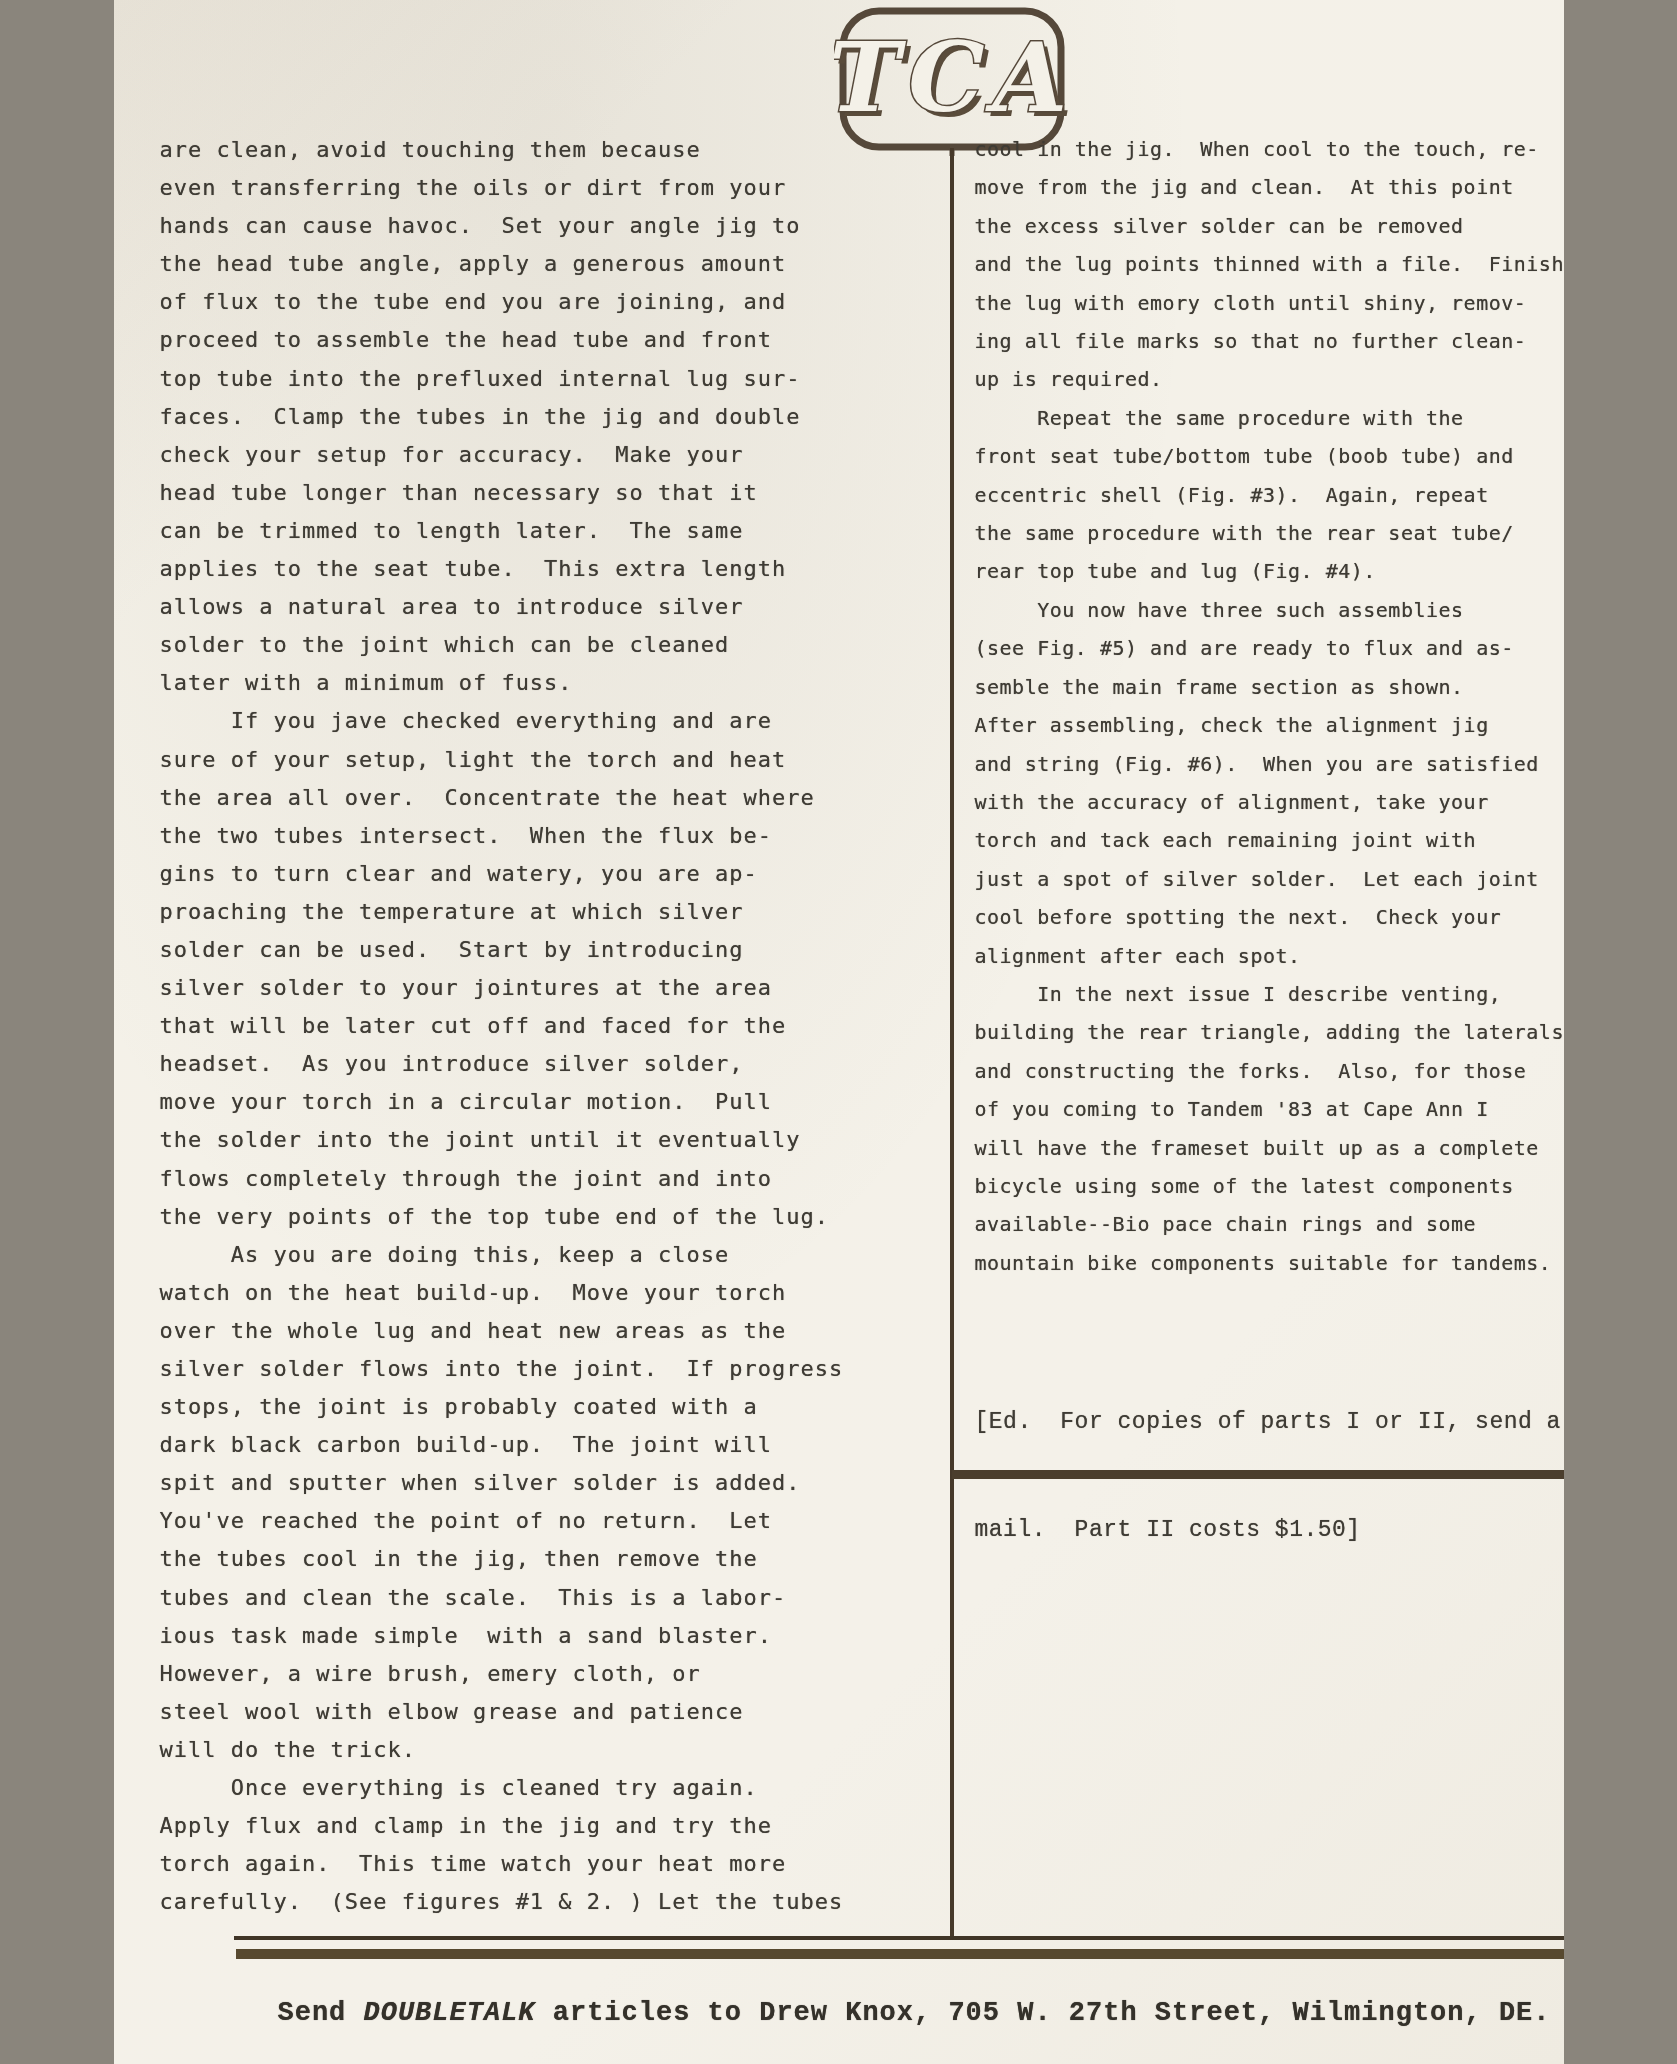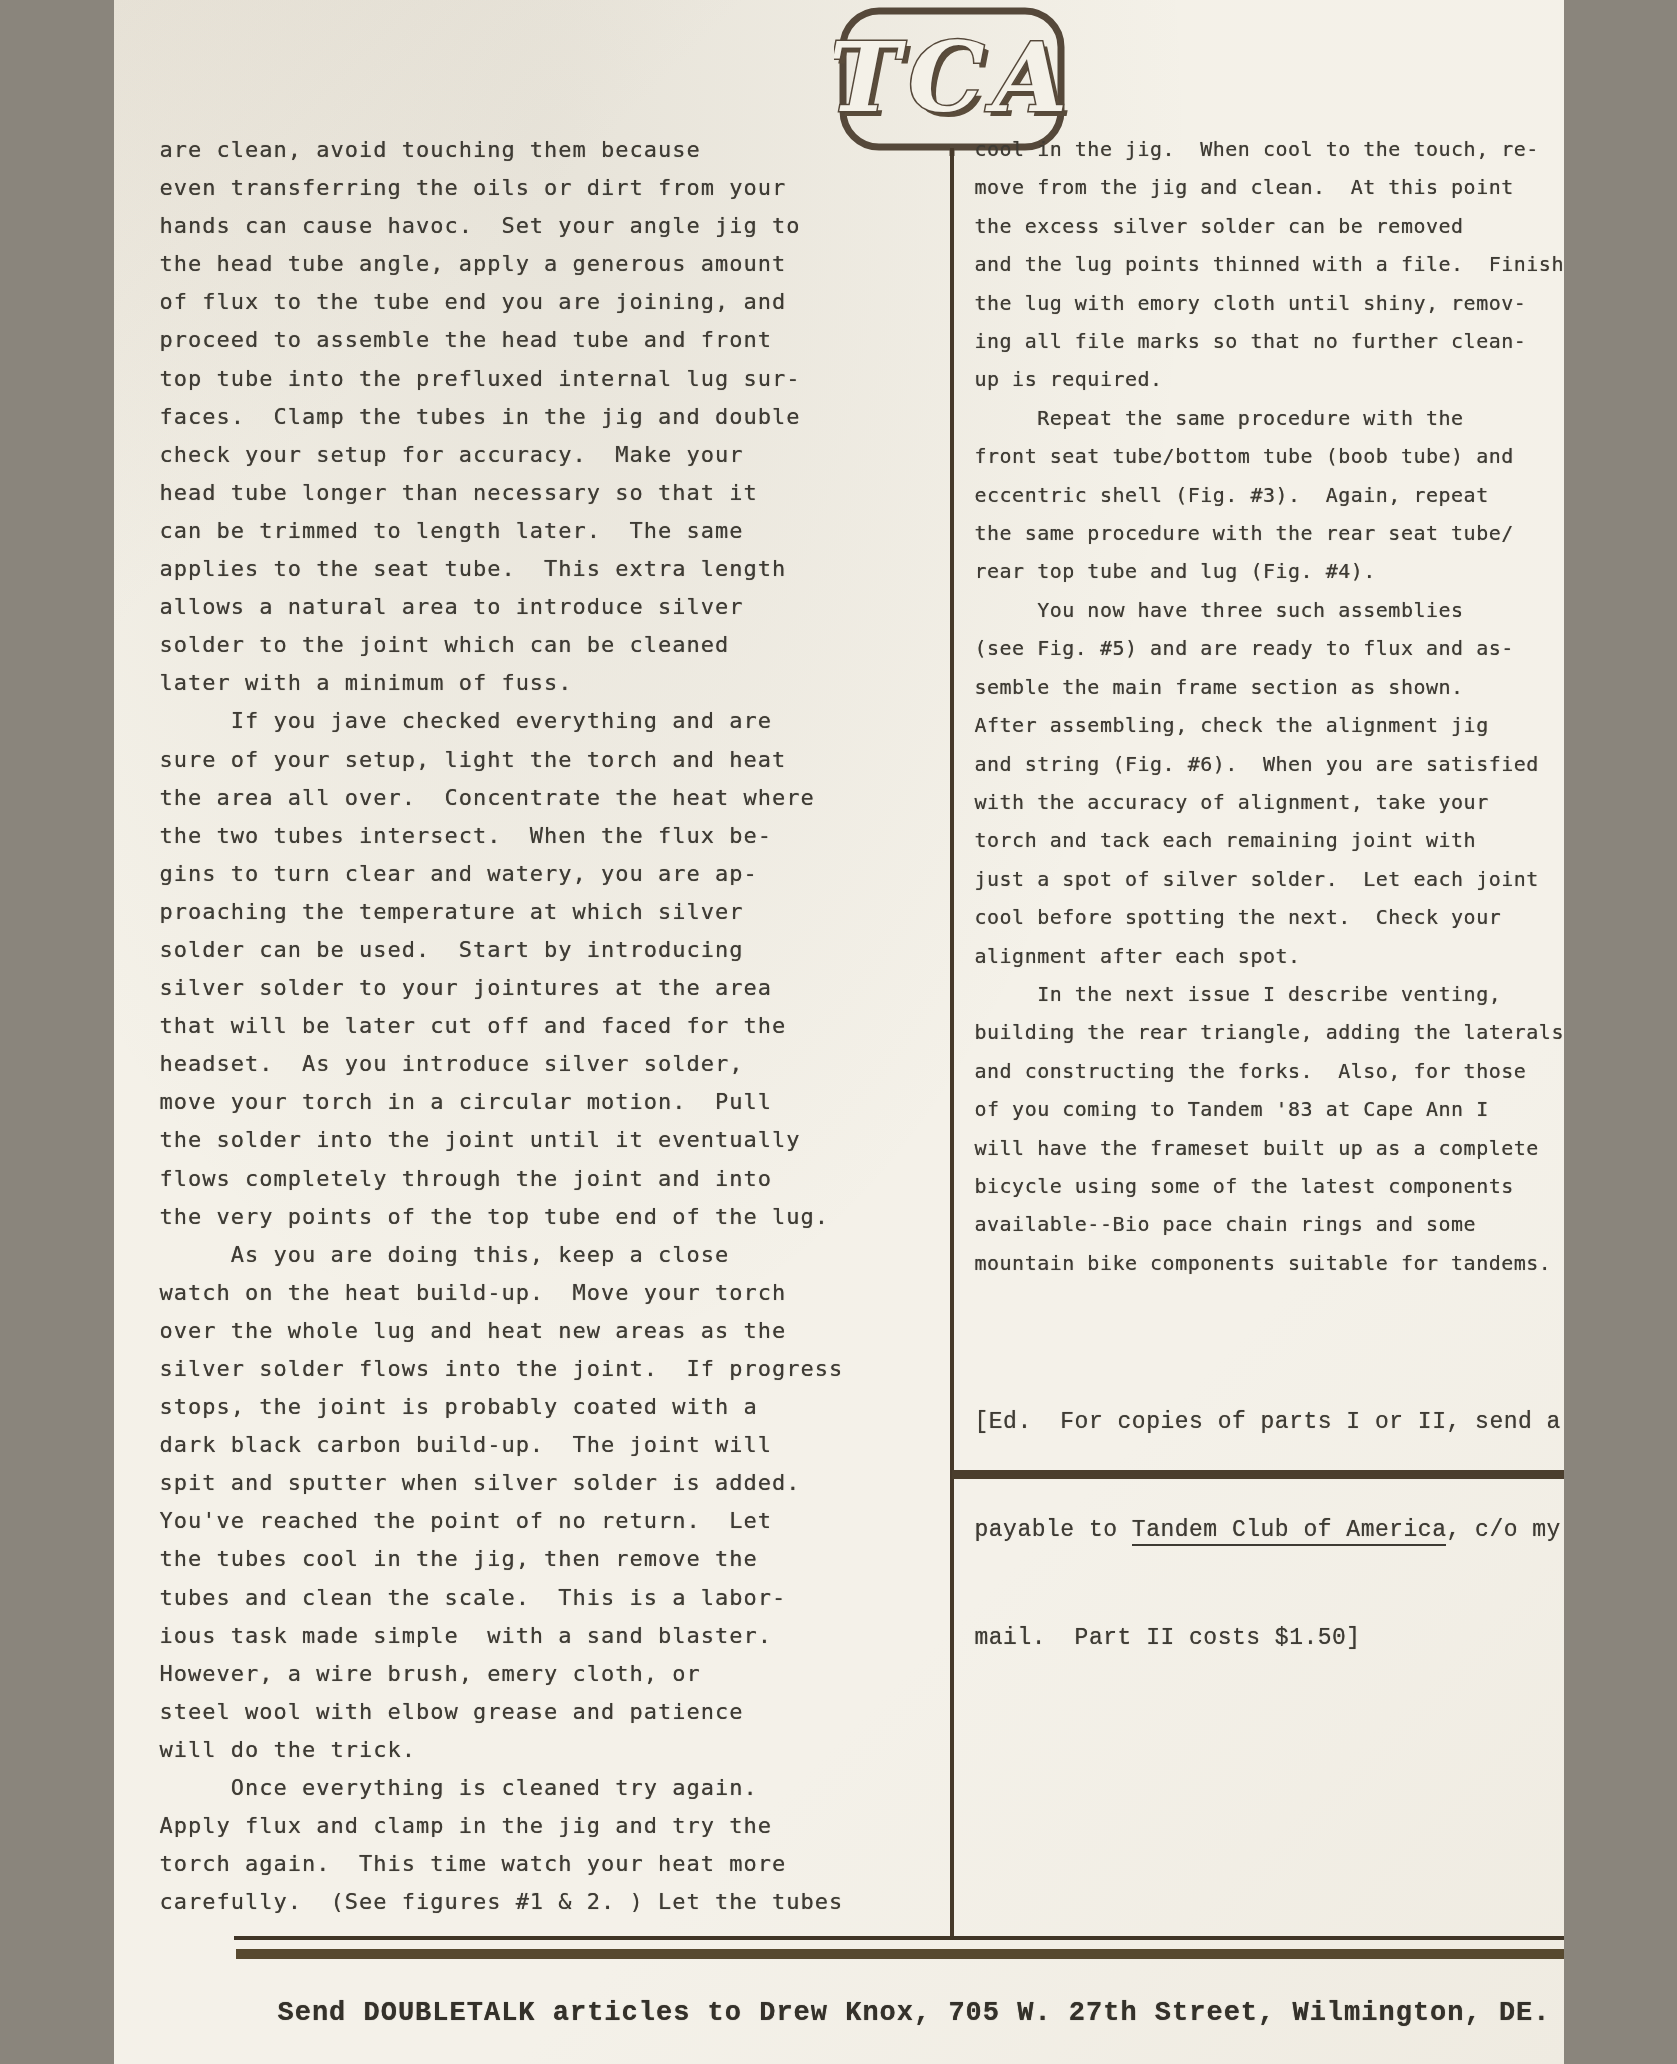"payable to Tandem Club of" div { html: <div><span>payable to </span><span>Tandem Club of America</span><span>, c/o my</span></div> -> none }
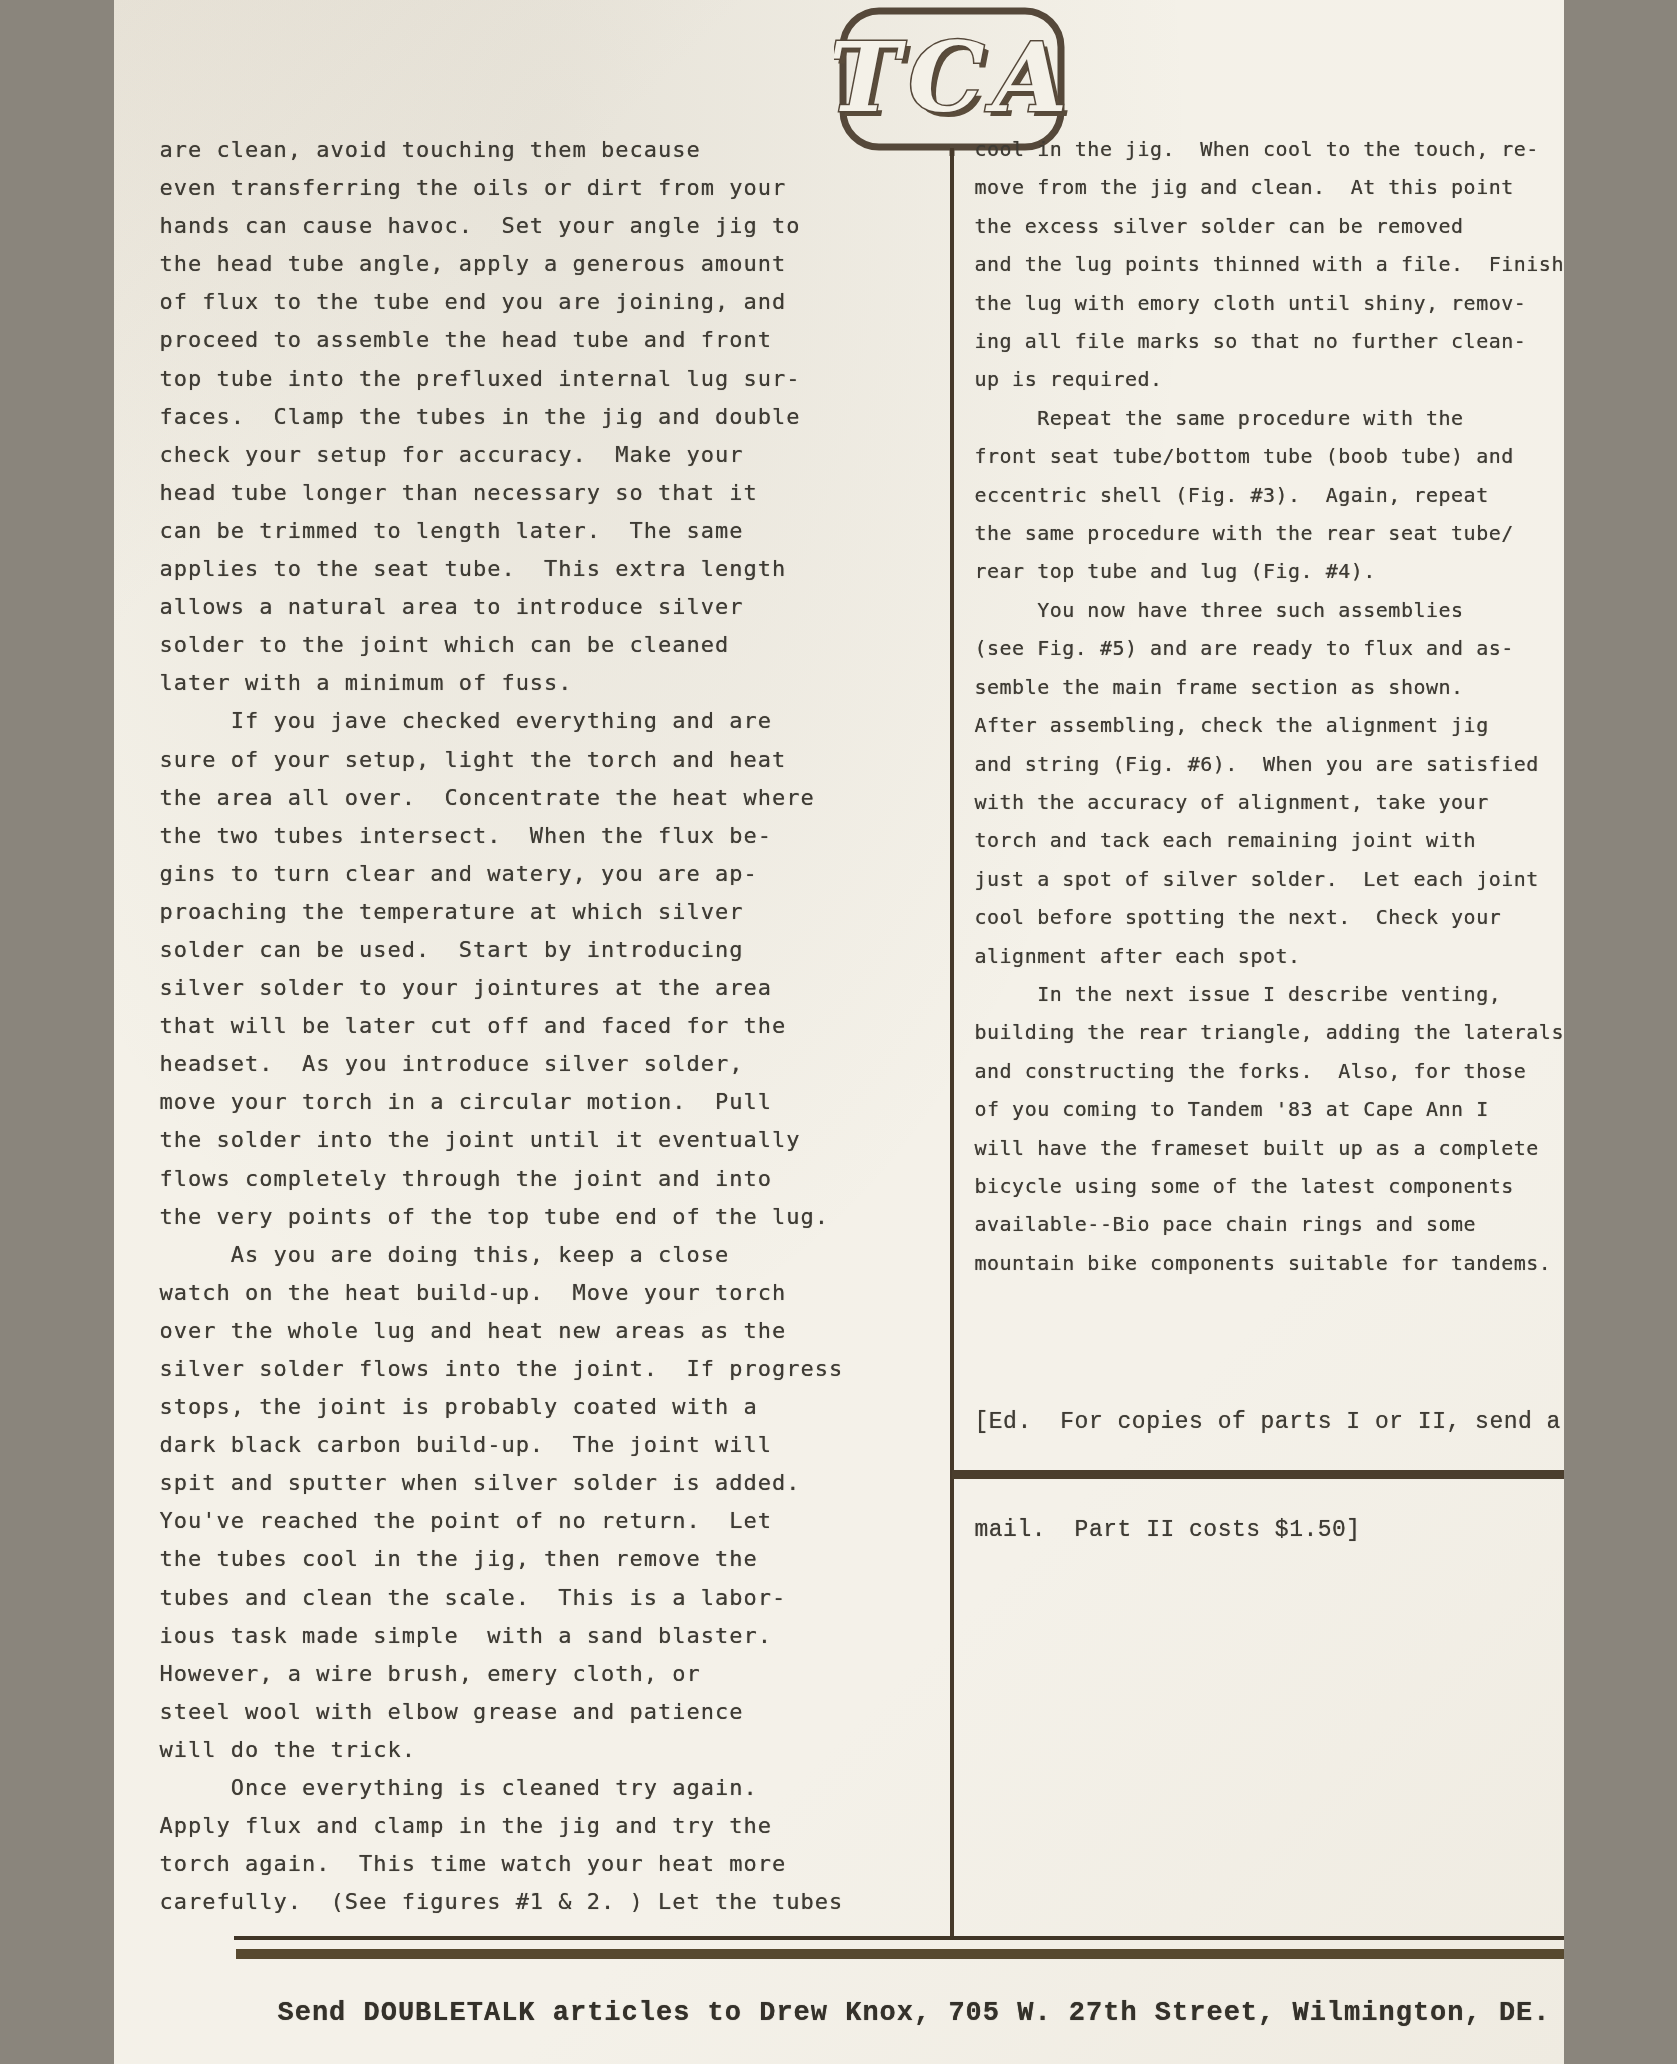"DOUBLETALK" .footer .italic { font-style: none -> italic }
